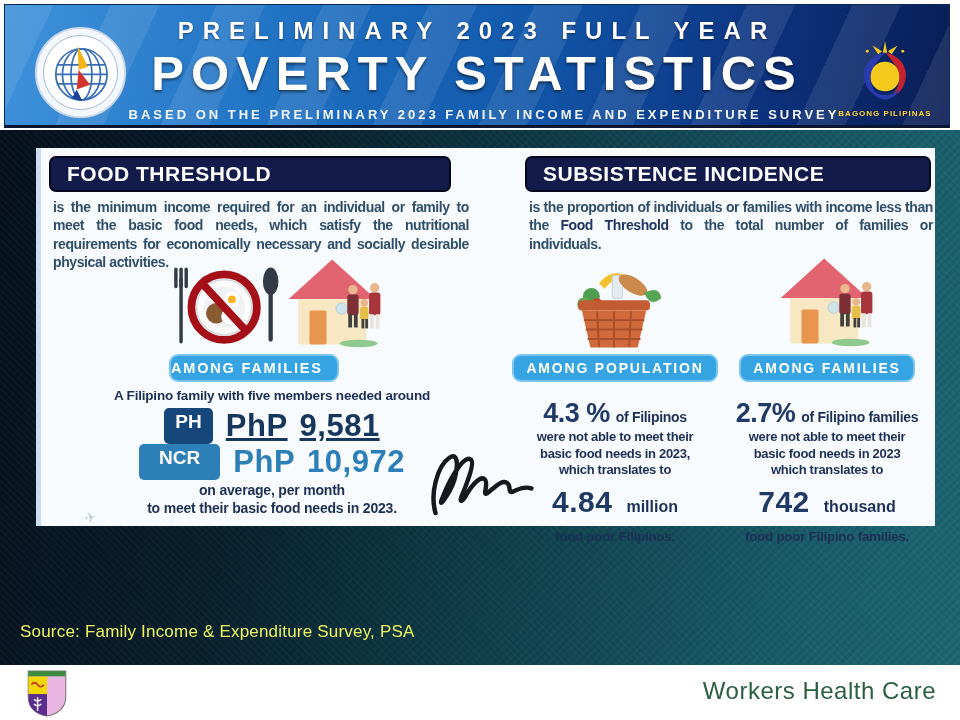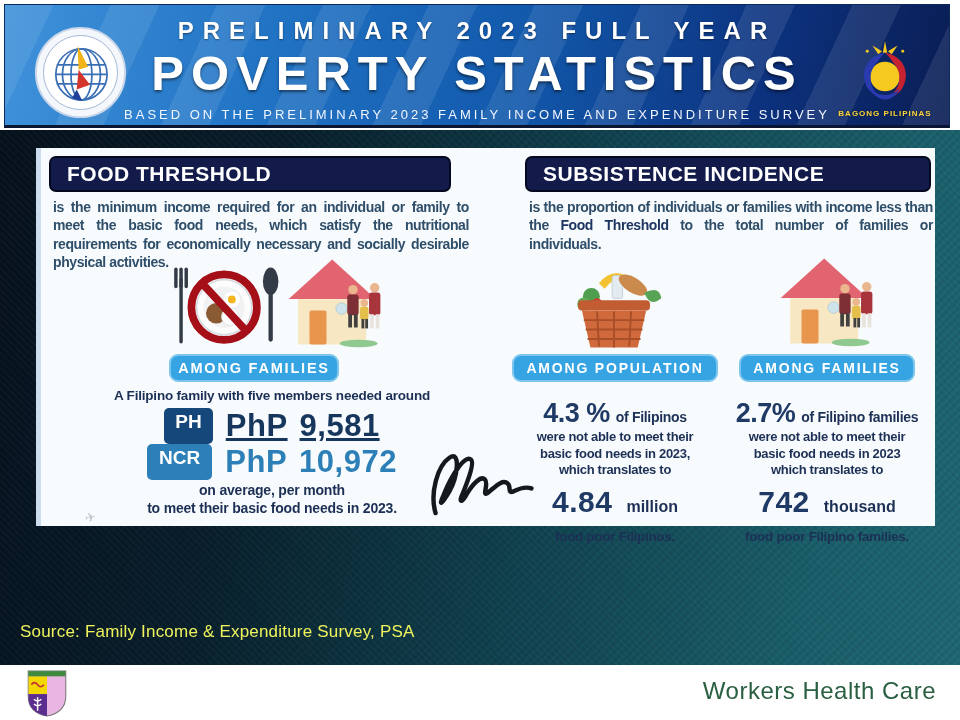"BASED ON THE PRELIMINARY 2023" .banner-subtitle { font-weight: normal -> bold; padding-left: none -> 7px }
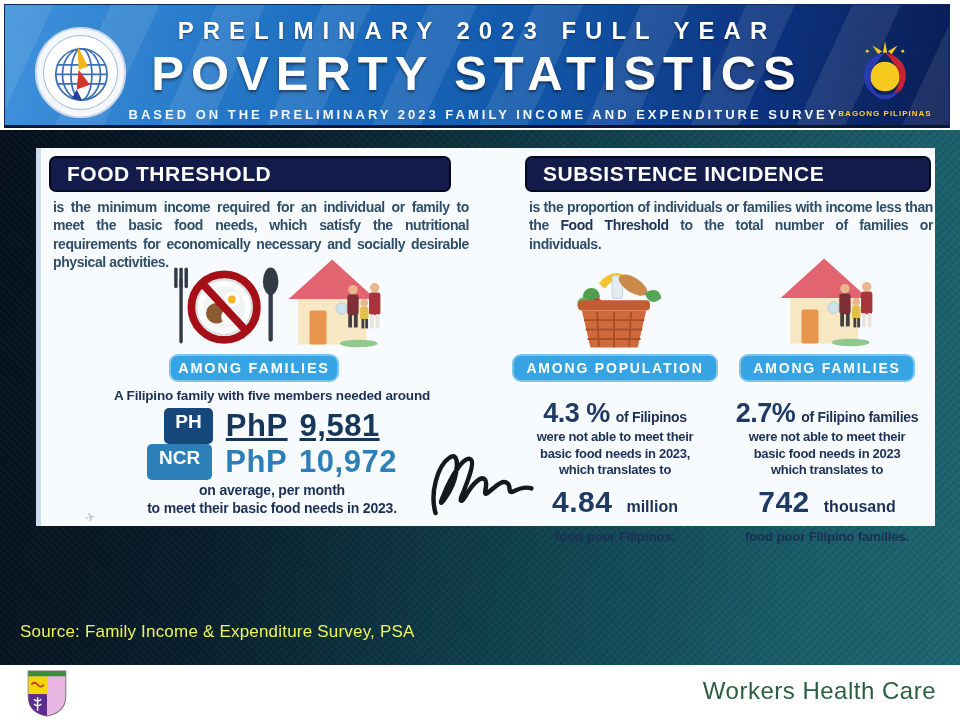"AMONG FAMILIES" .blue-badge { text-align: center -> left }
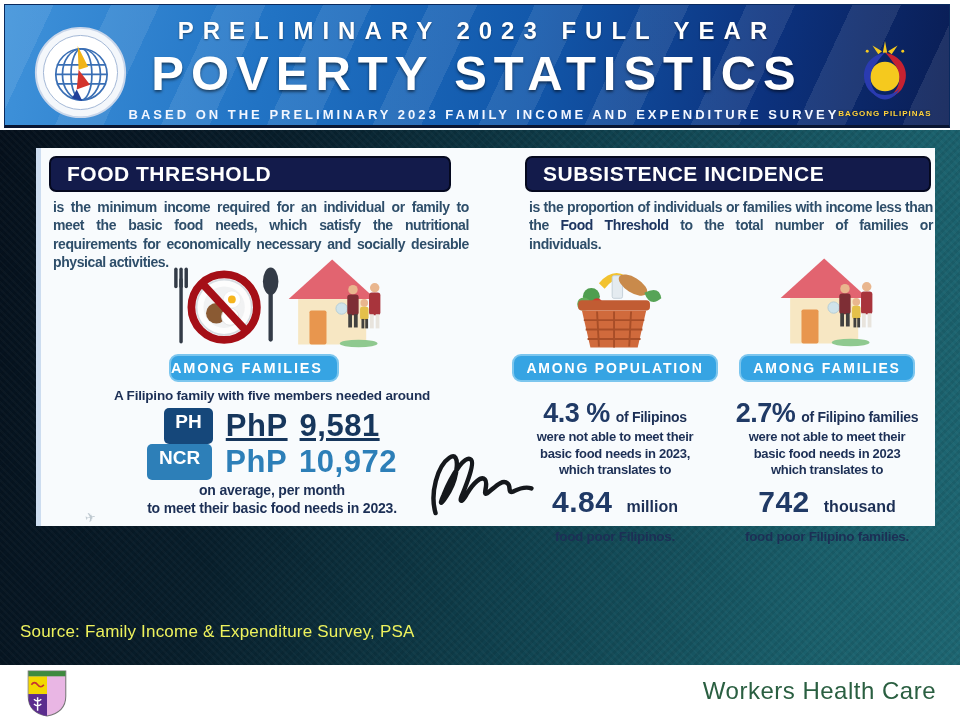"NCR" .tag-ncr { padding: 3px 12px -> 3px 20px }
